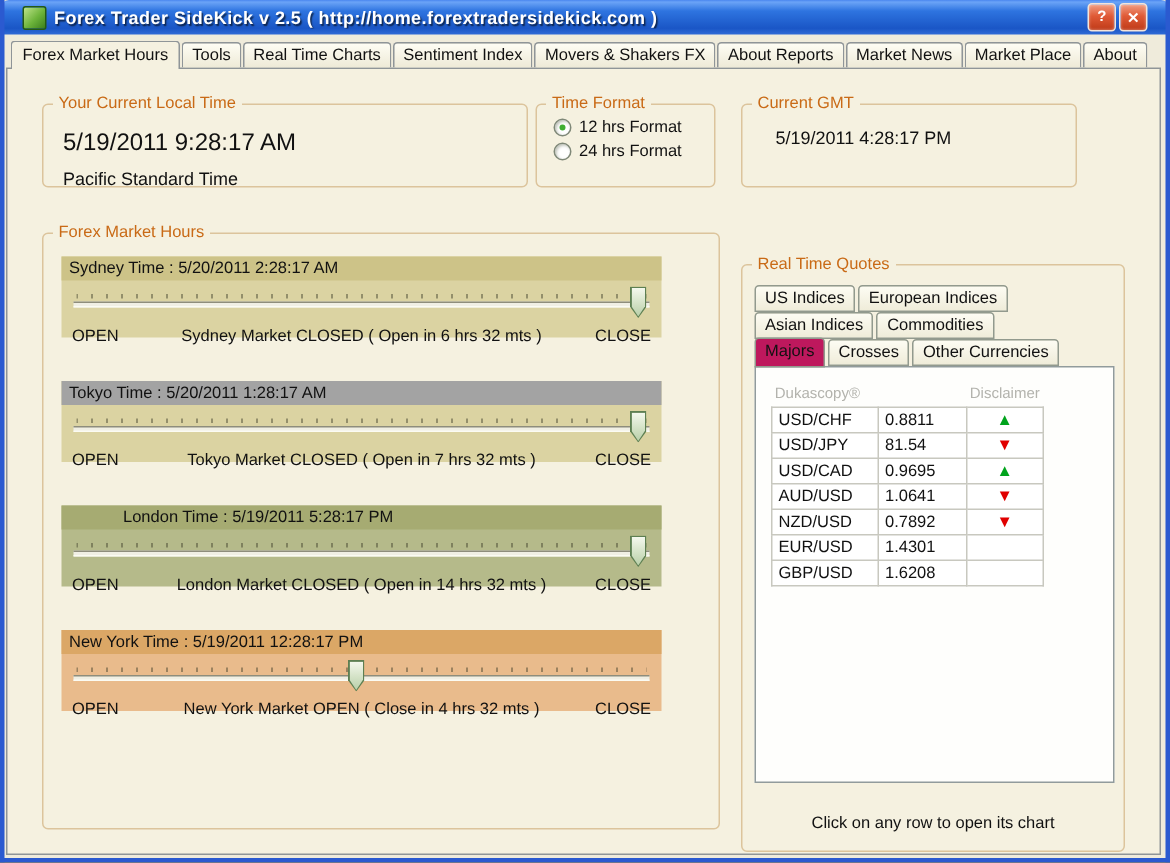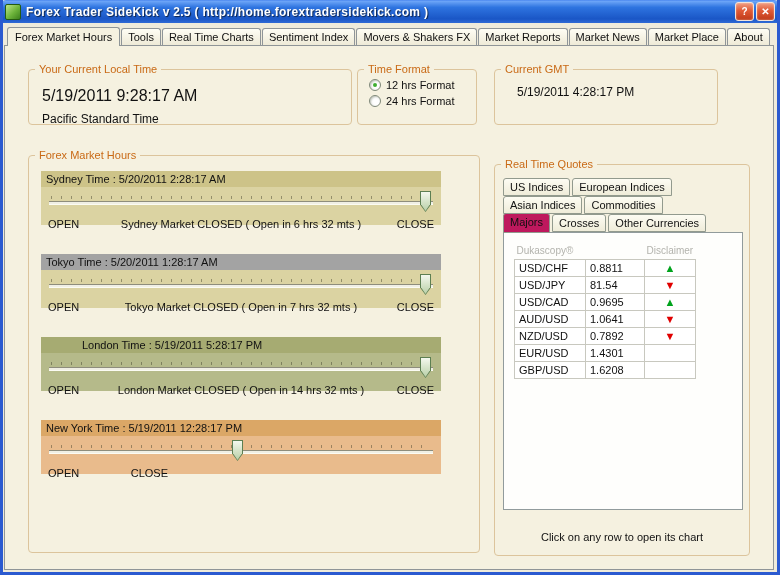"Forex Trader SideKick v 2.5" .titlebar { padding: 0 5px -> 0 15px }
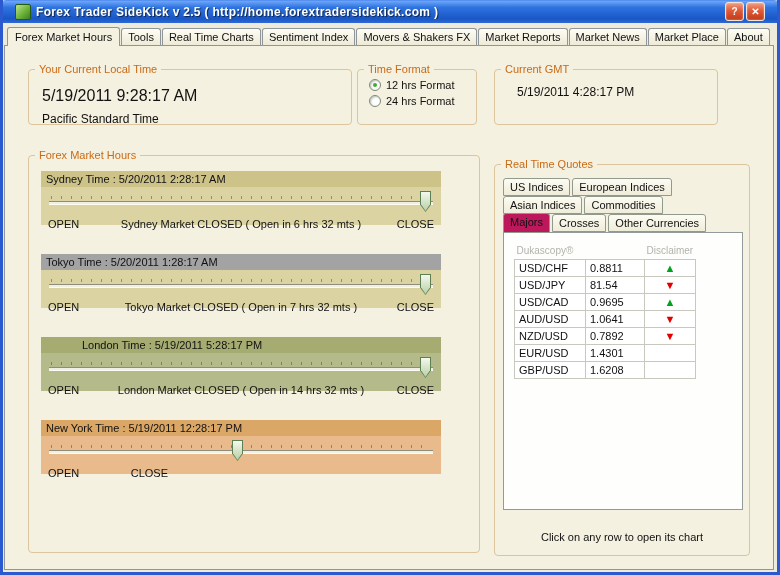"Market Reports" span.mtab { text: Market -> About }
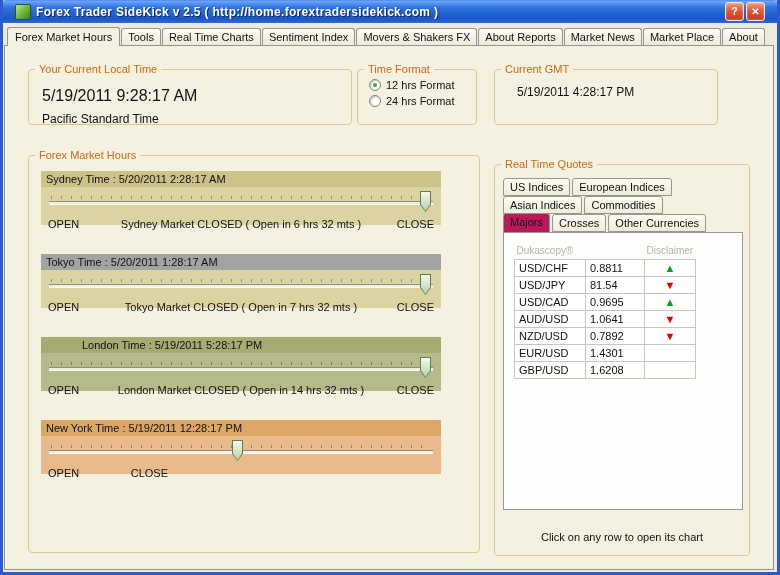"Real Time Quotes" .g-quotes { top: 112px -> 124px }
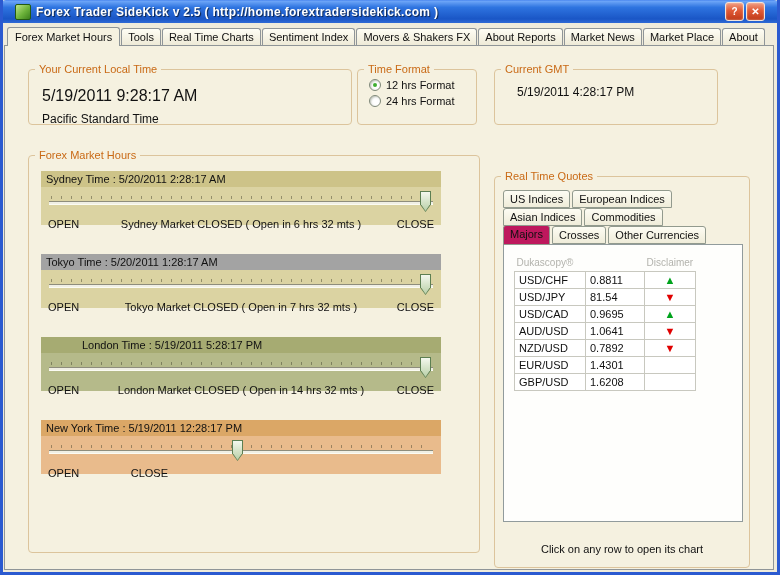"New York Market OPEN (" span.m-status { html: none -> <span>New York Market OPEN ( Close in 4 hrs 32 mts )</span> }
